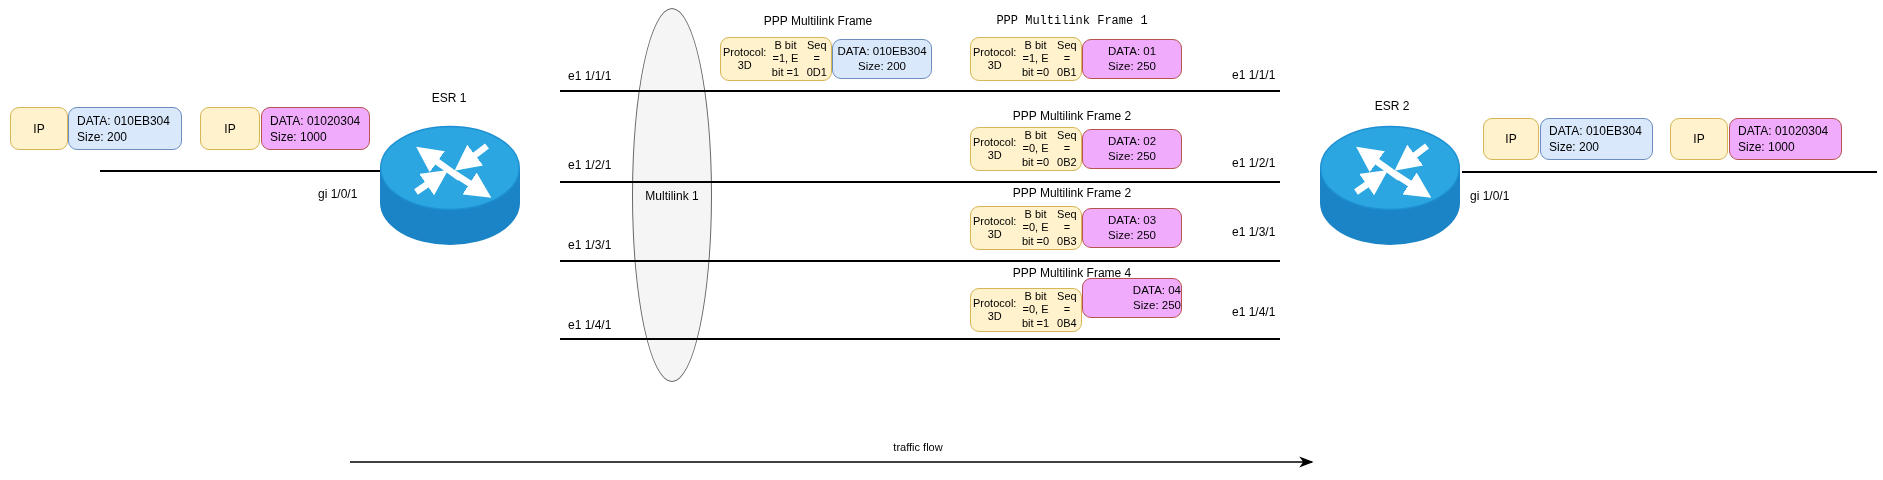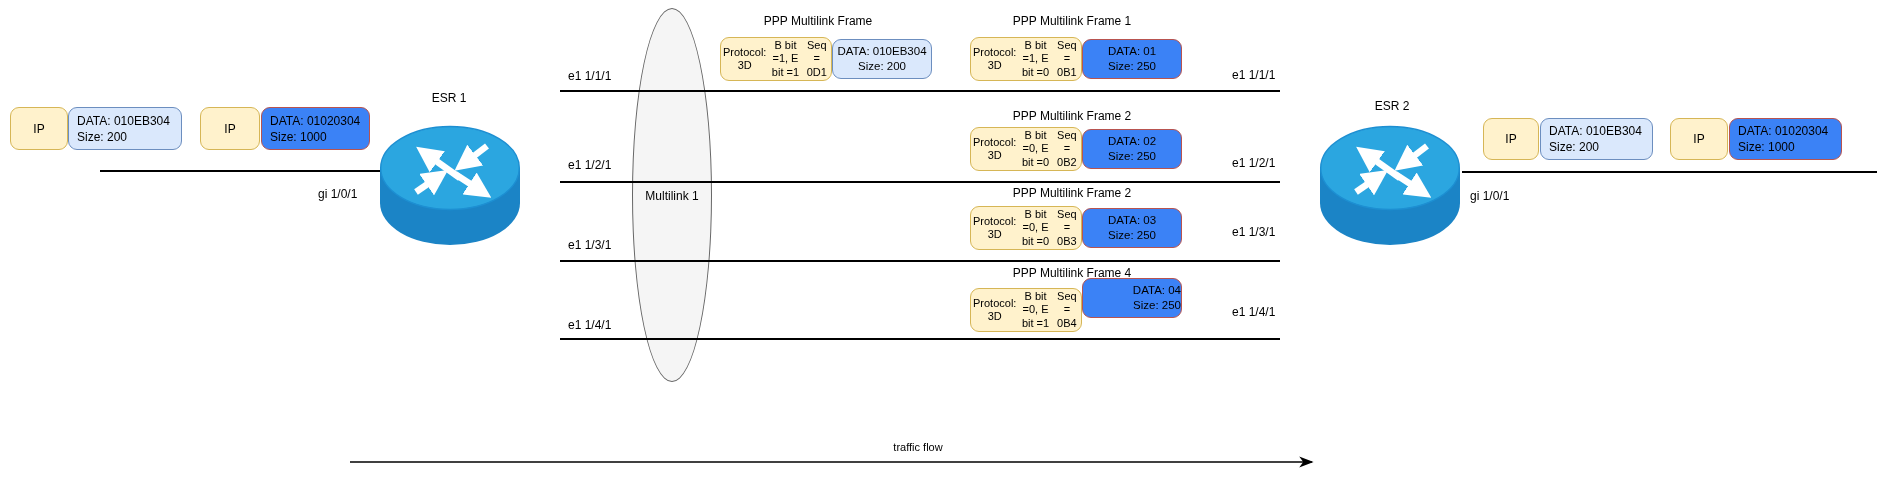"PPP Multilink Frame 1" div.frame-title { font-family: none -> Liberation Mono, monospace }
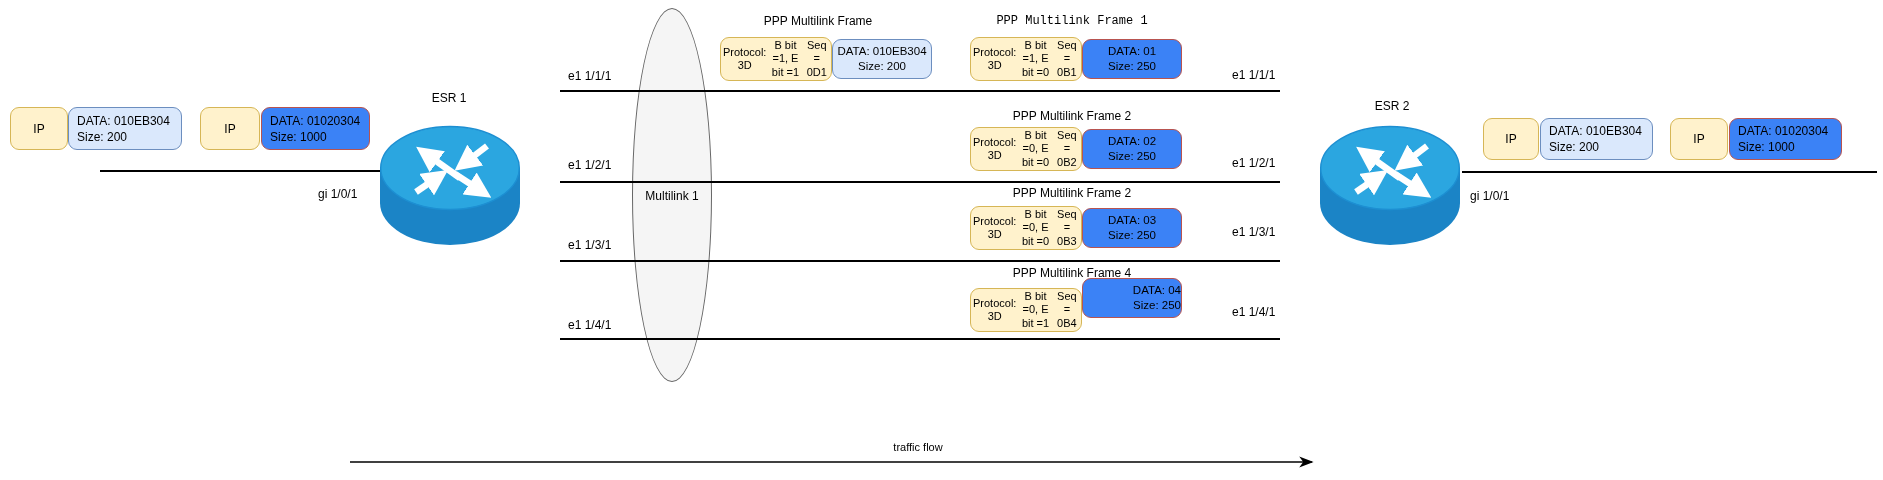"DATA: 01" .box.red { background: #3b82f6 -> #f0abfc }
